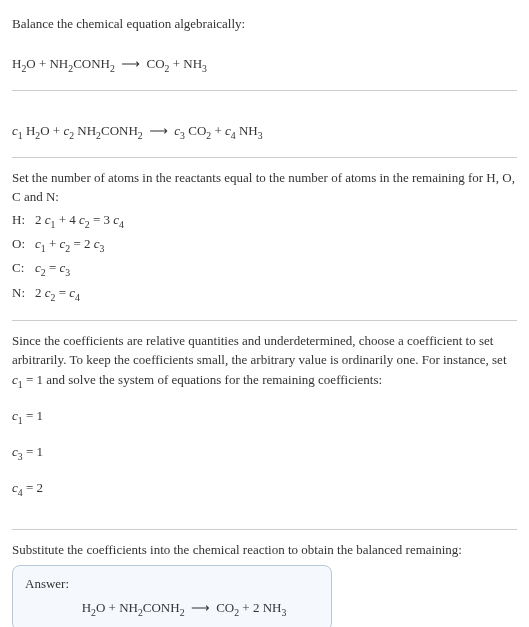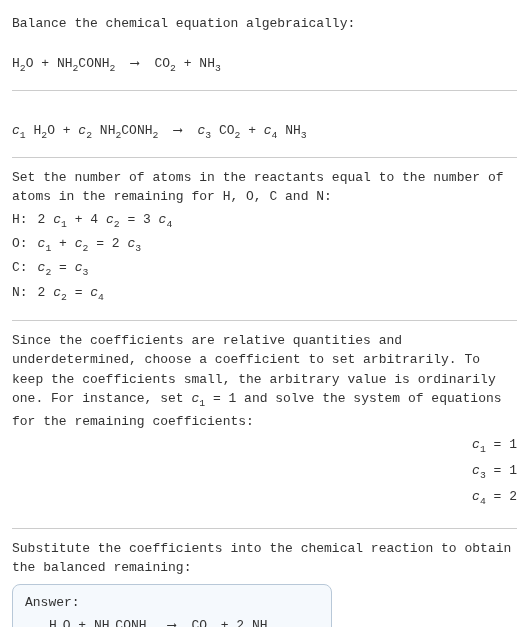"Balance the chemical equation" .section { font-family: Liberation Mono, monospace -> none }
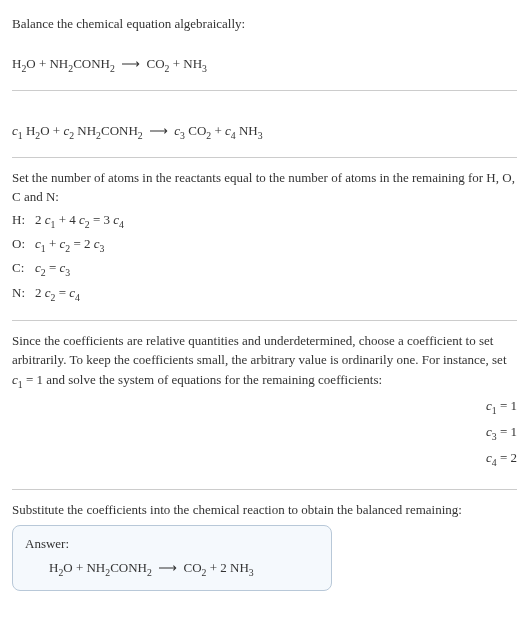"c1 = 1" .coef-line { margin: 4px 0 -> 14px 0; text-align: right -> none }
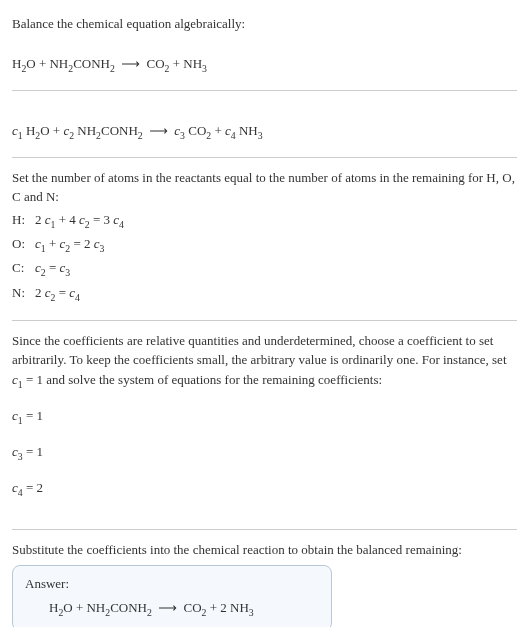"H2O + NH2CONH2 ⟶ CO2 + 2" .answer-eqn { text-align: none -> center }
